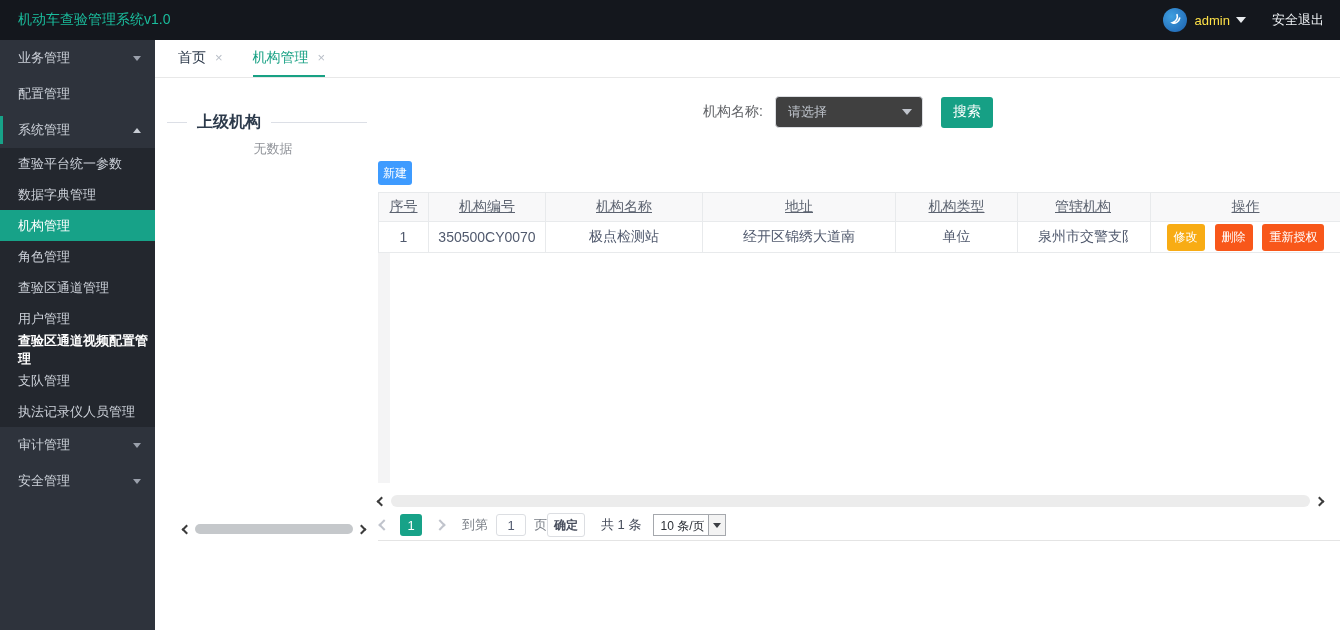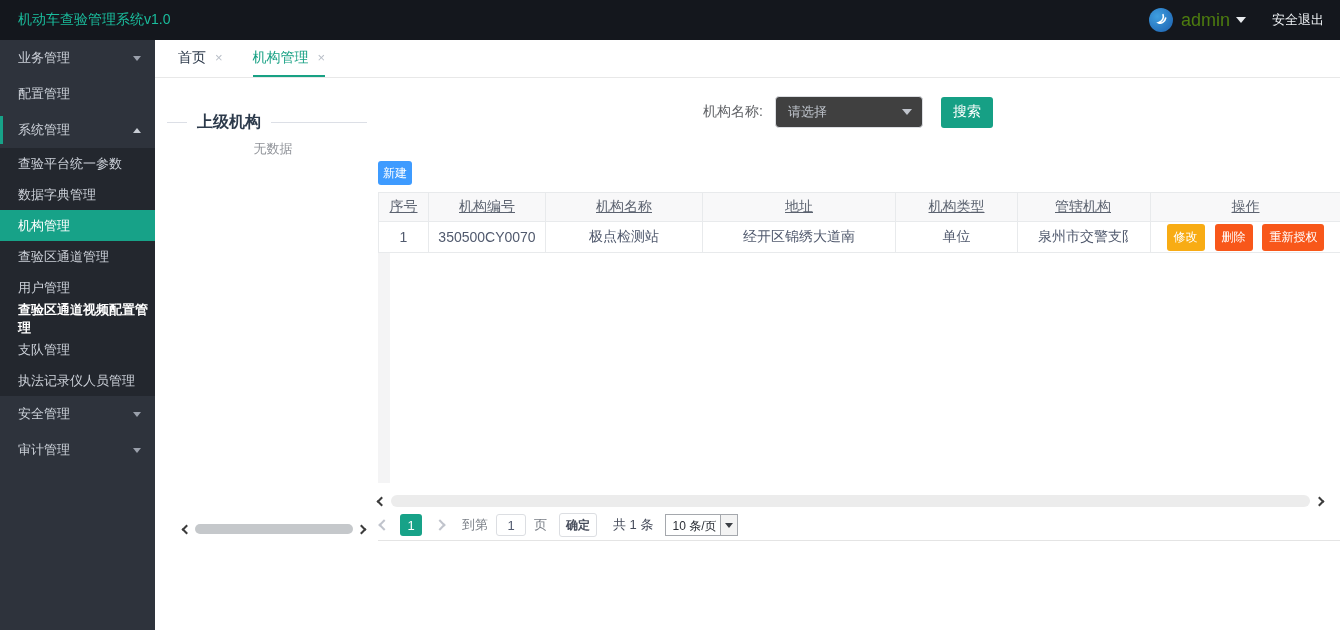"admin" .username { color: #4d7c0f -> #fde047; font-size: 18px -> 13px }
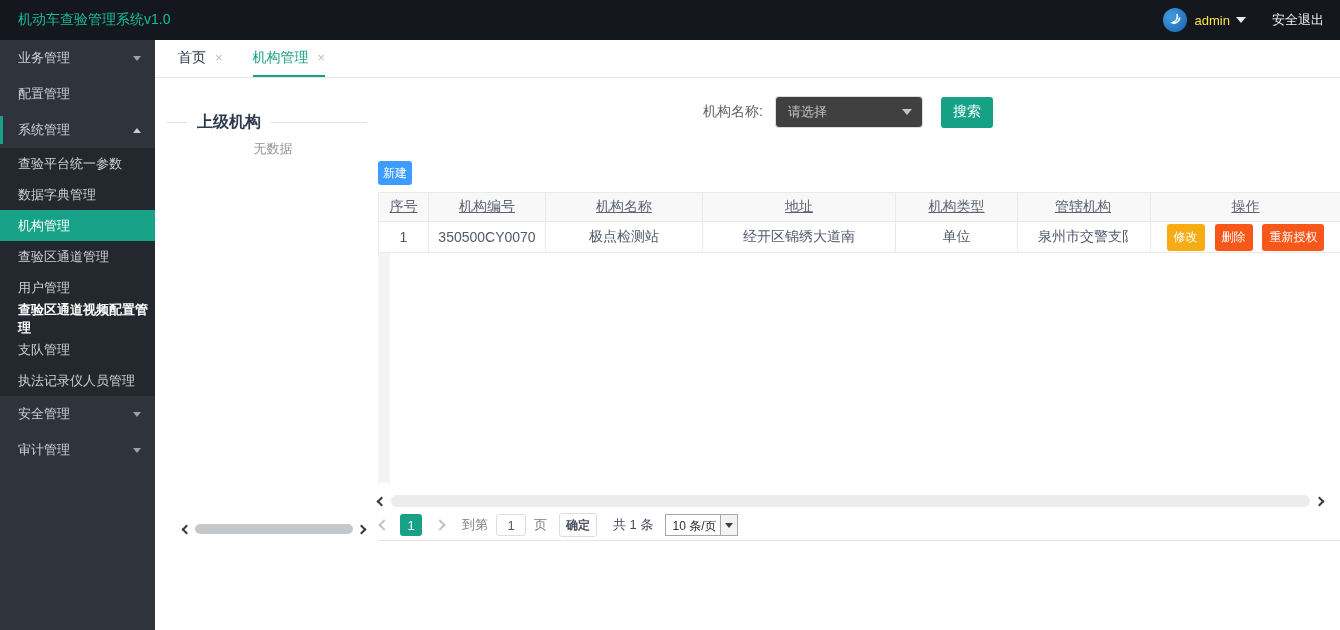"角色管理" div.submenu-item { html: none -> <div> <span>角色管理</span> </div> }
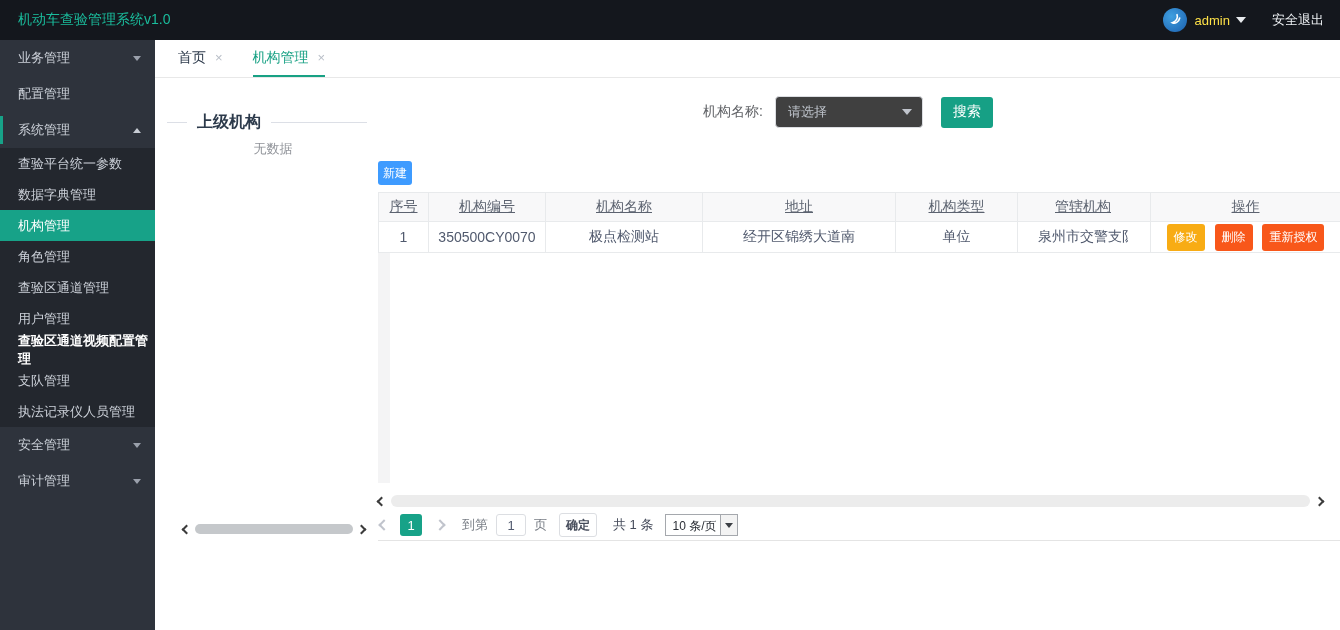"安全管理" div.menu-item { order: before "审计管理" -> after "审计管理" }
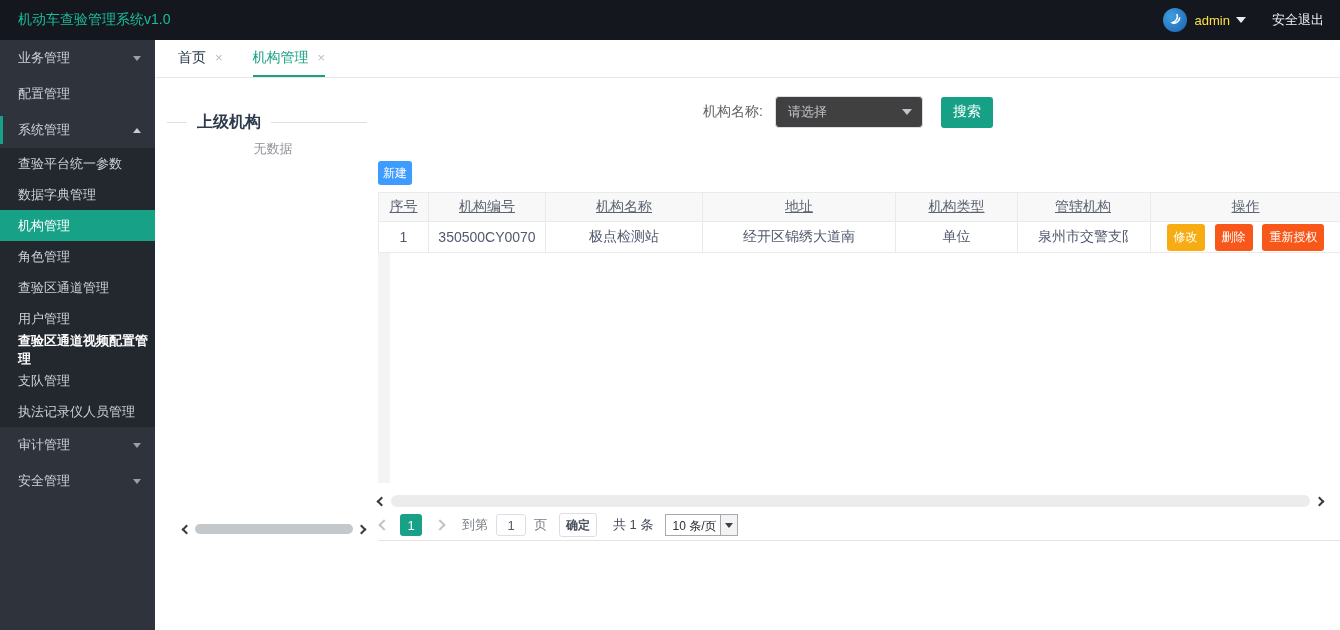"确定" .pg-confirm { margin-left: 12px -> none }
